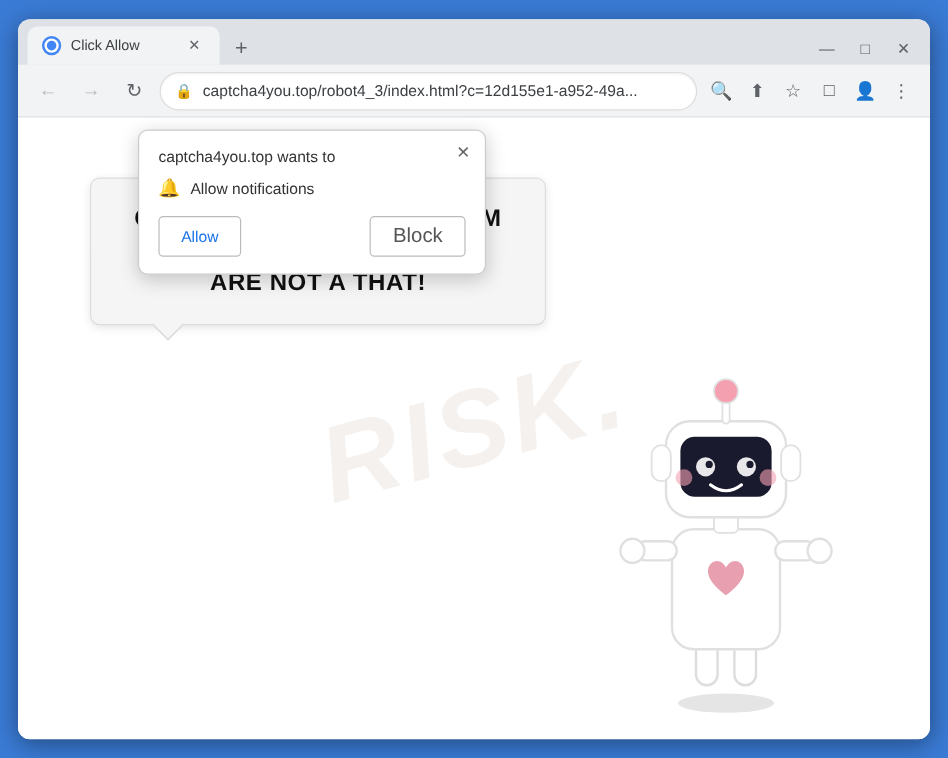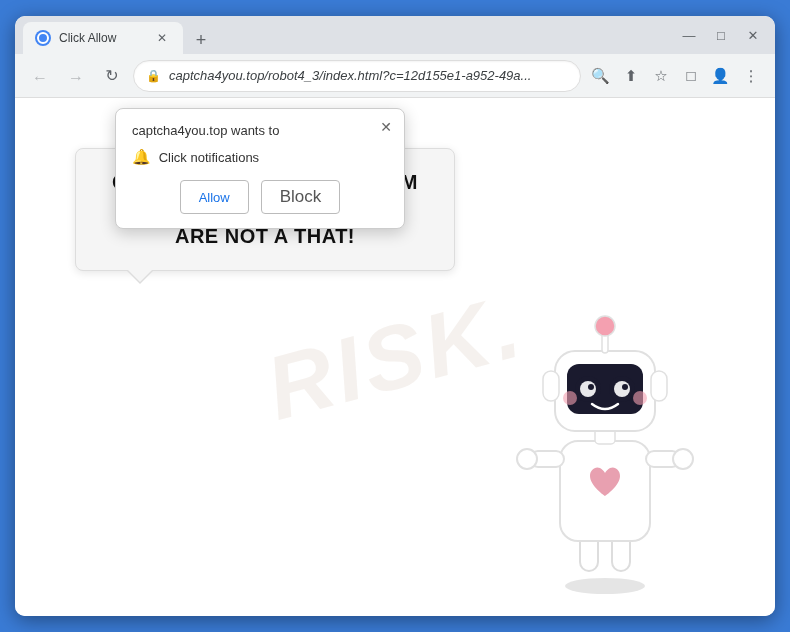"Click Allow" .title-bar { align-items: center -> flex-end }
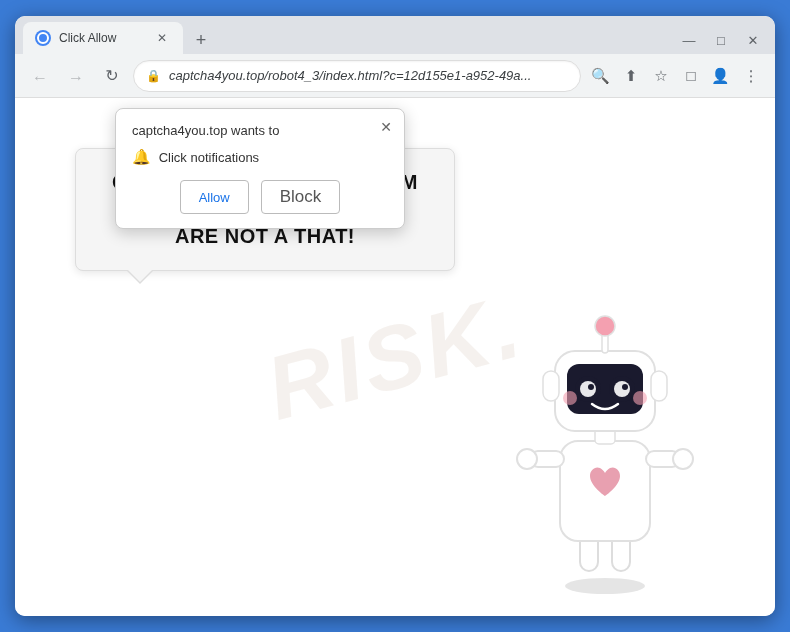"captcha4you.top/robot4_3/index.html?c=12" .address-text { font-style: italic -> none }
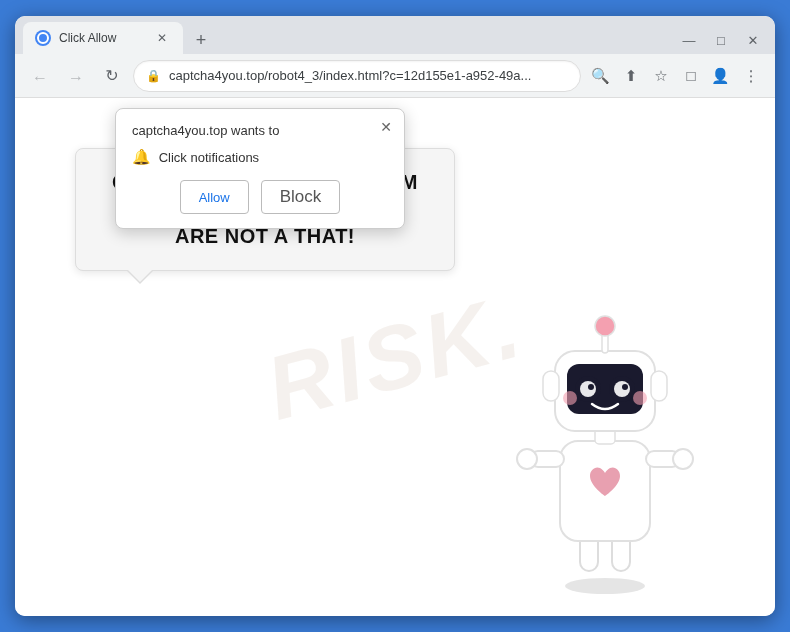"Click notifications" span.popup-notification-text { text: Click -> Allow }
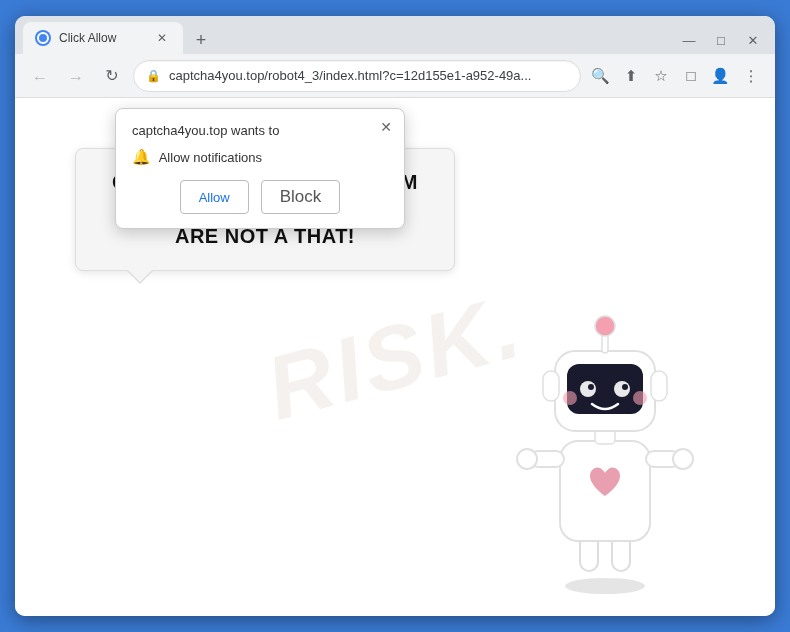"Allow" .popup-buttons { justify-content: center -> space-between }
